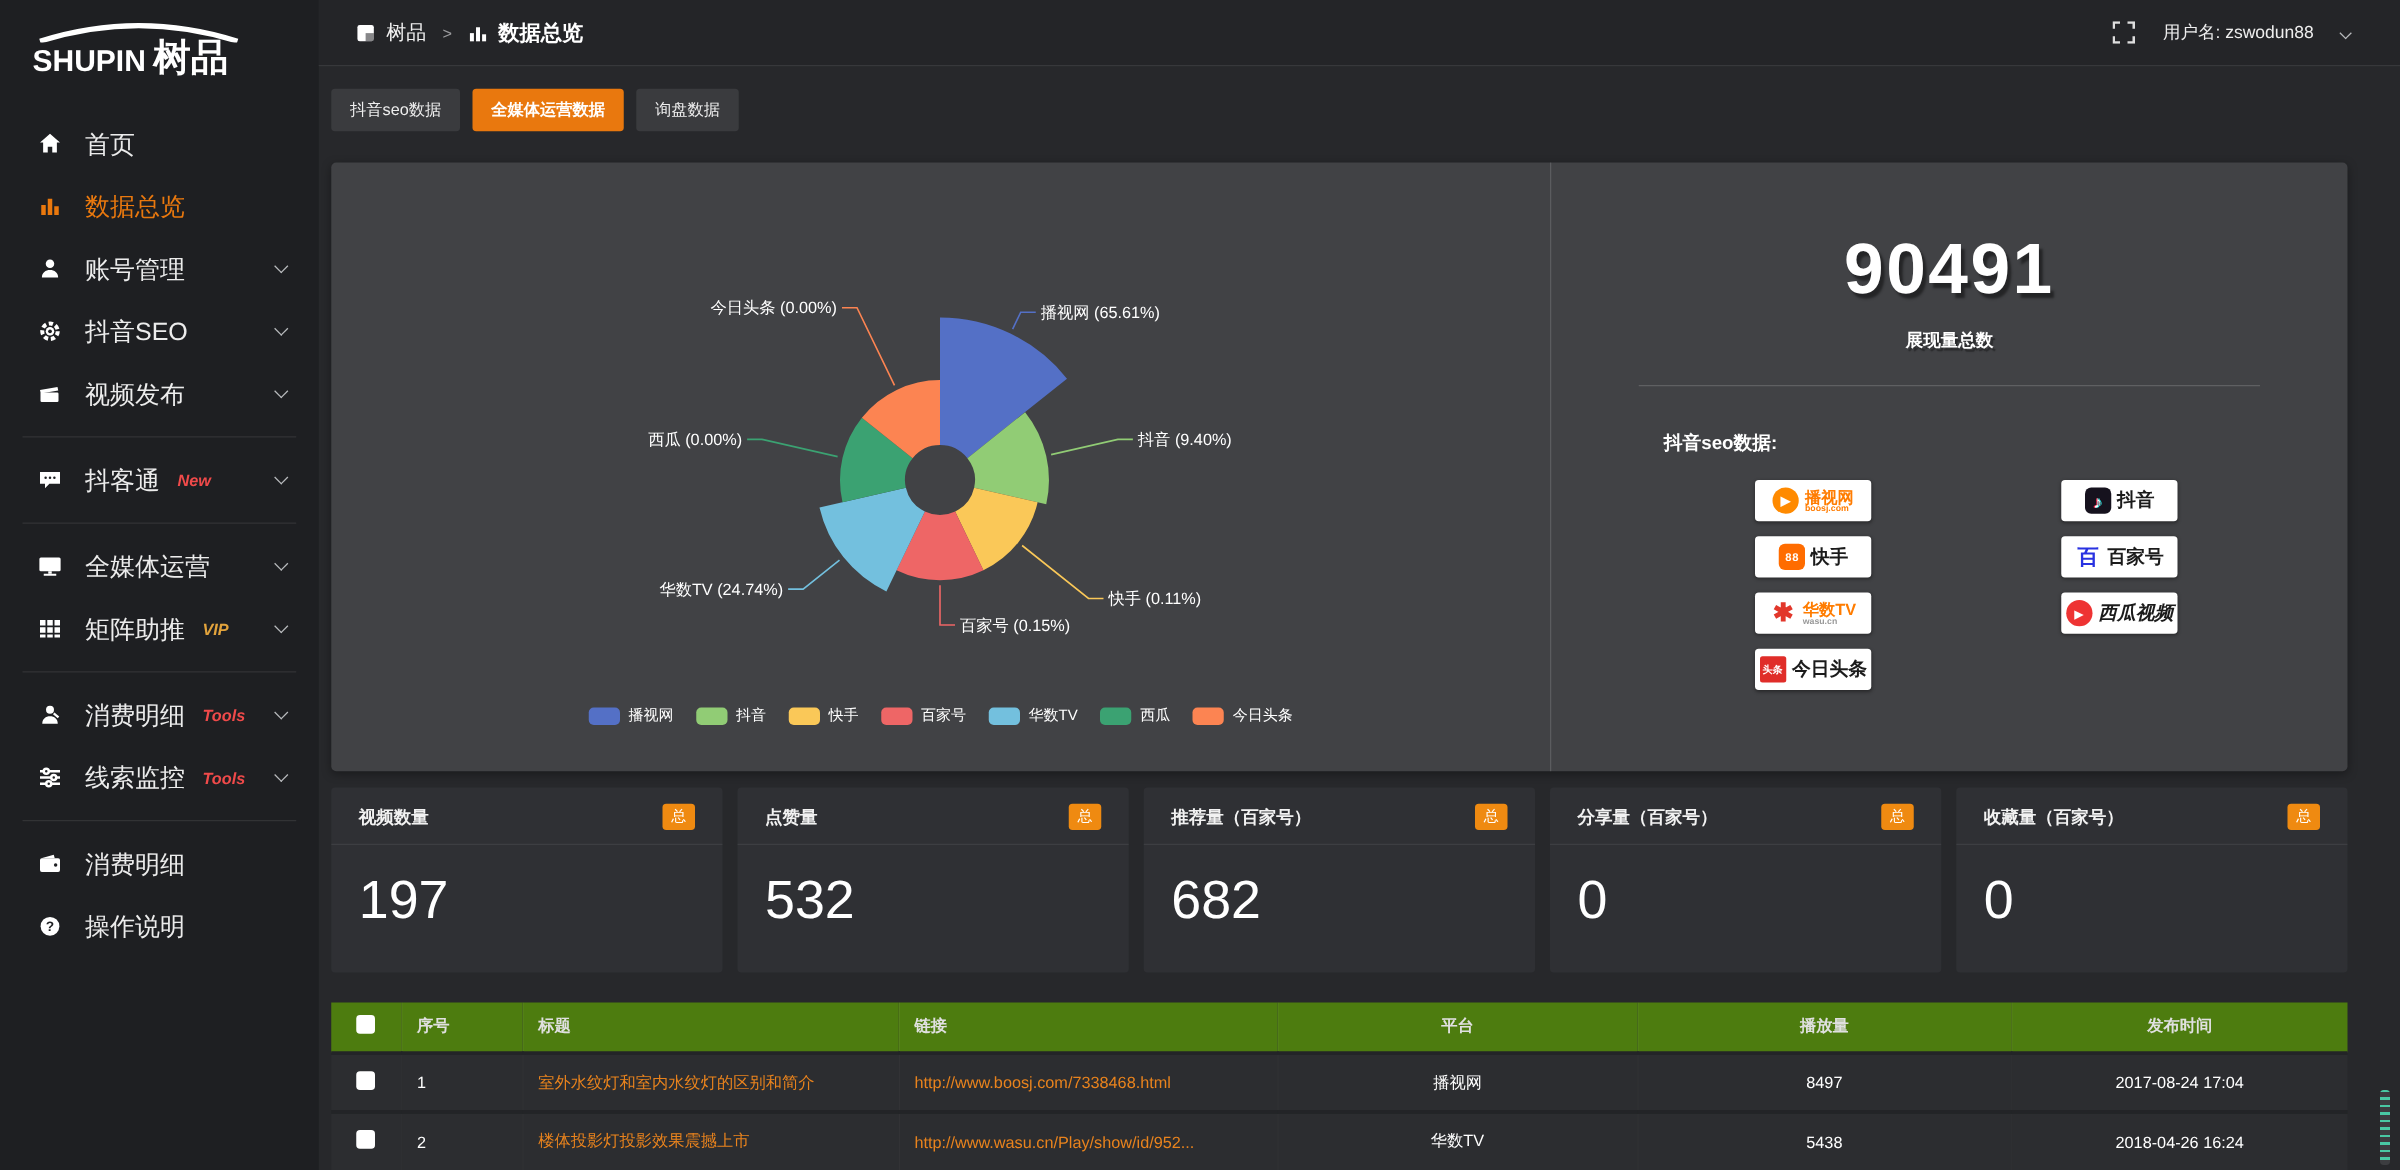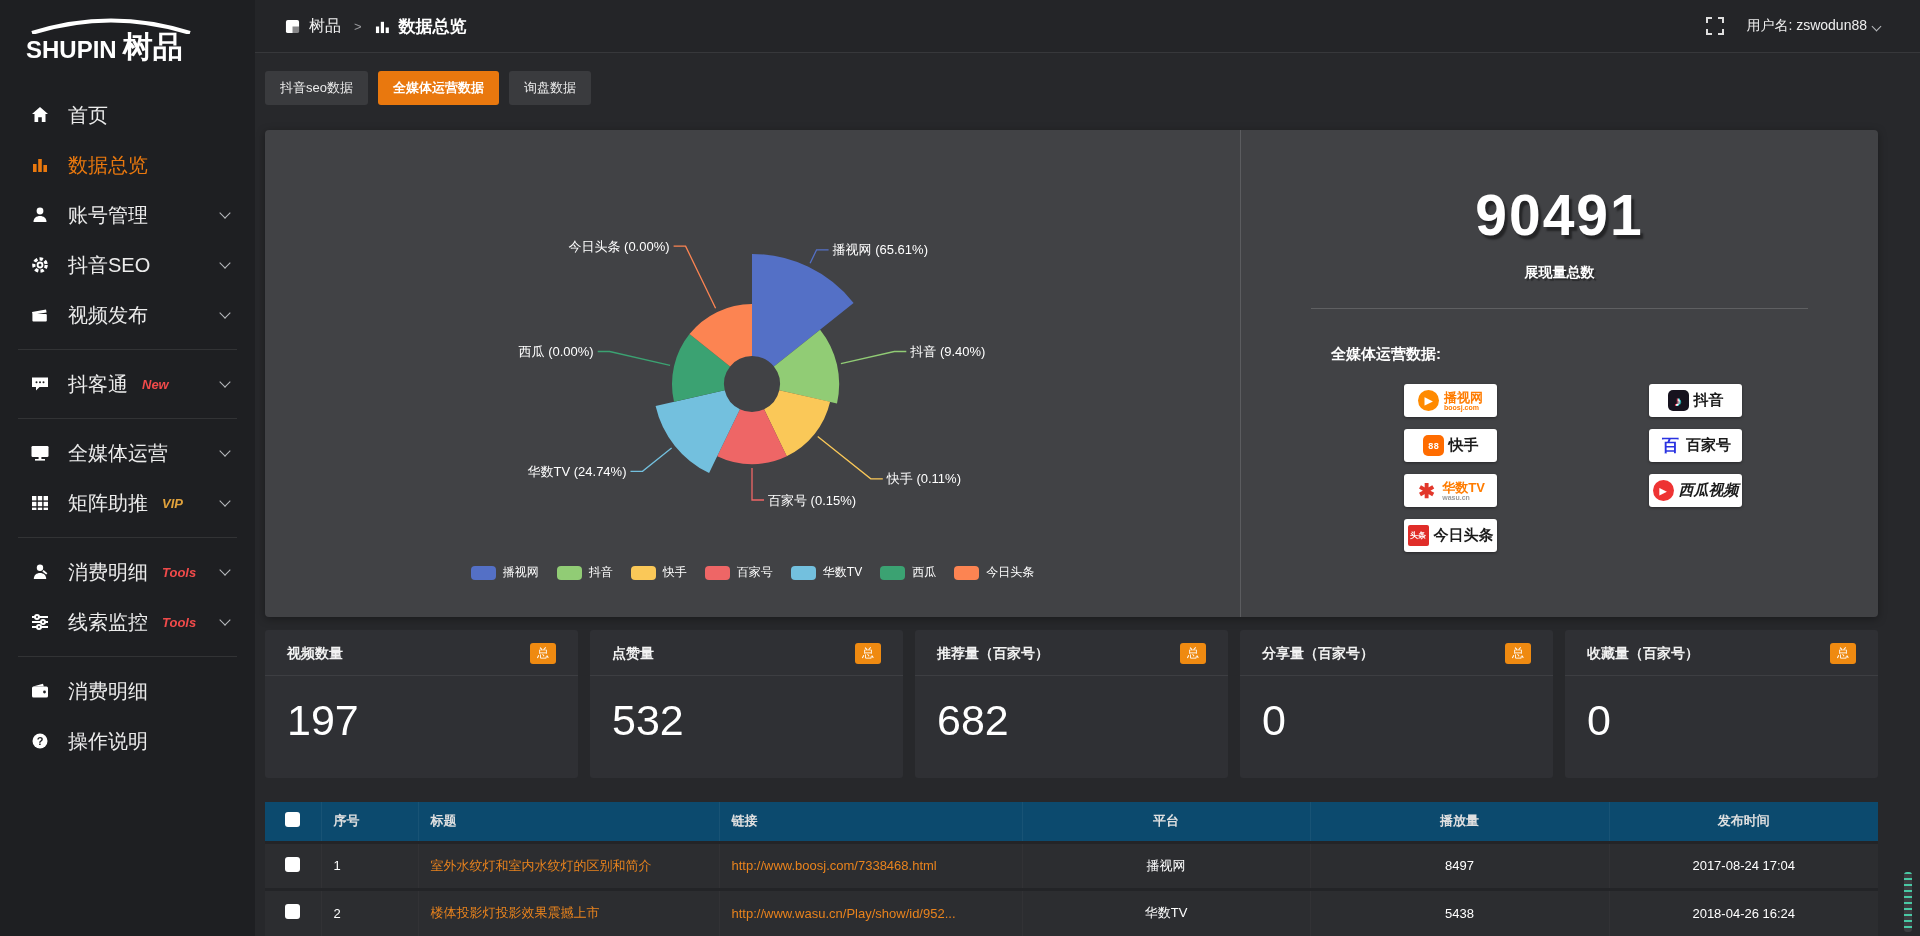"用户名: zswodun88" .user { gap: 6px -> 22px }
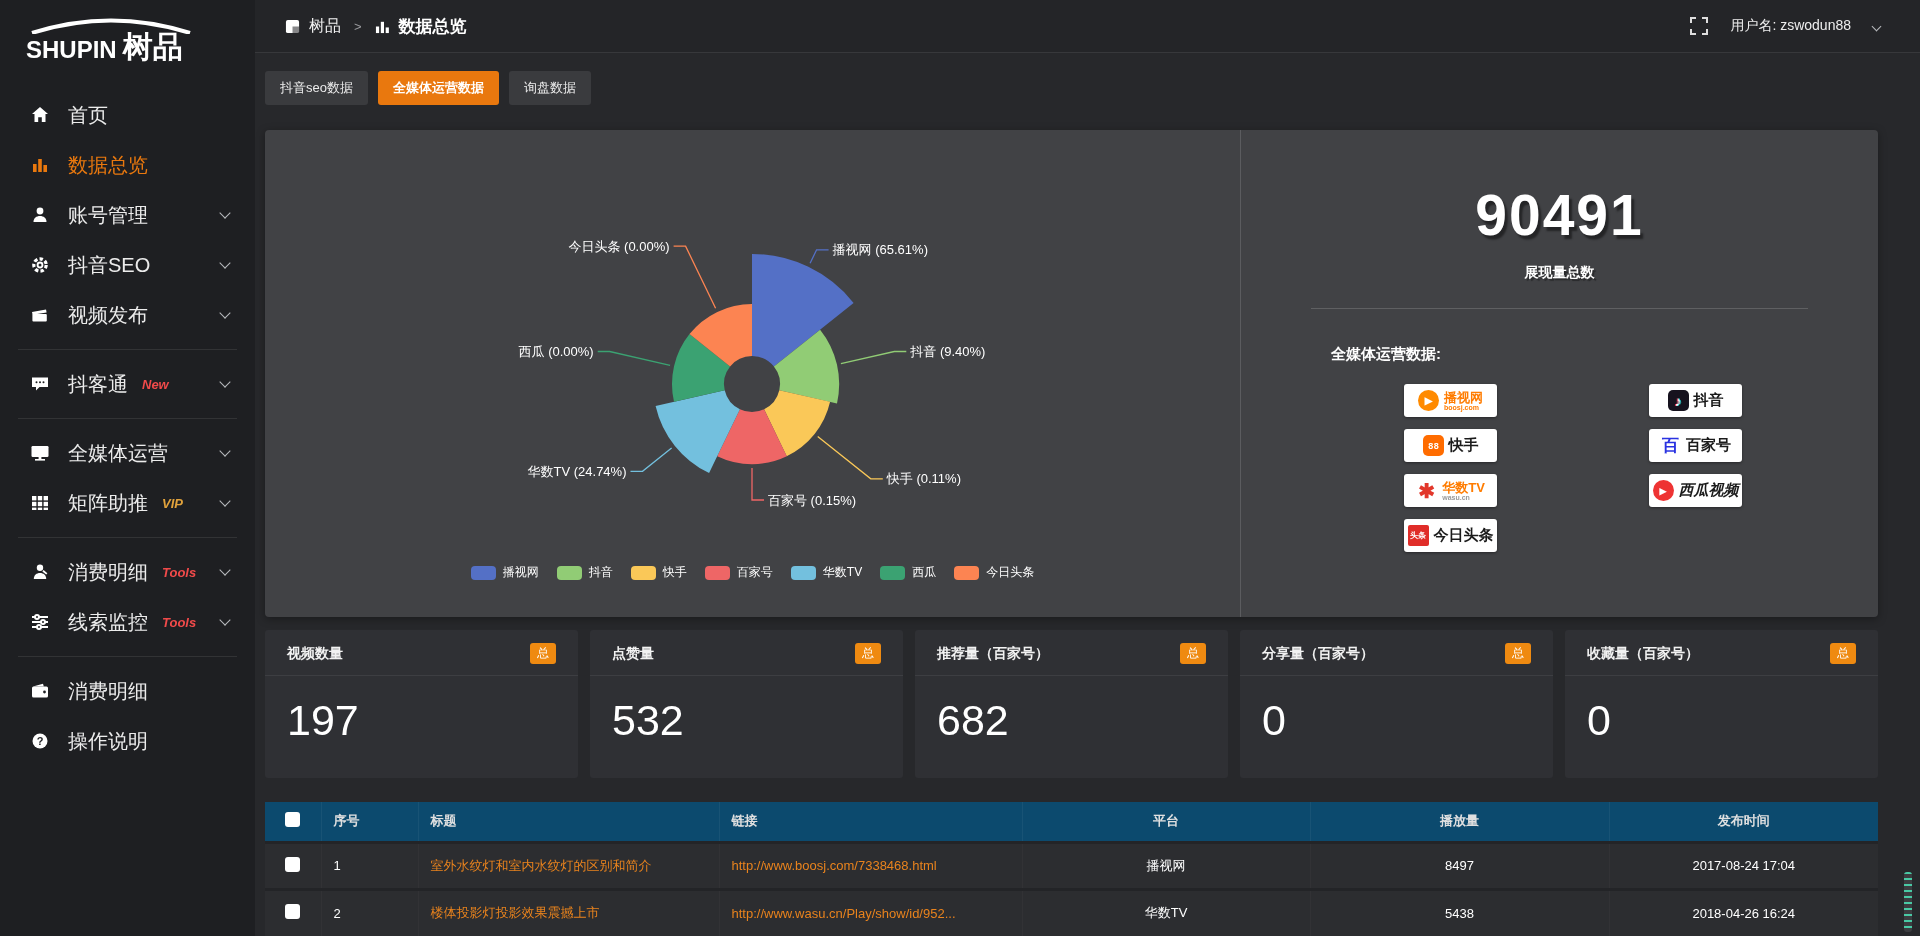"全媒体运营数据:" div.plat-title { text: 全媒体运营 -> 抖音seo }
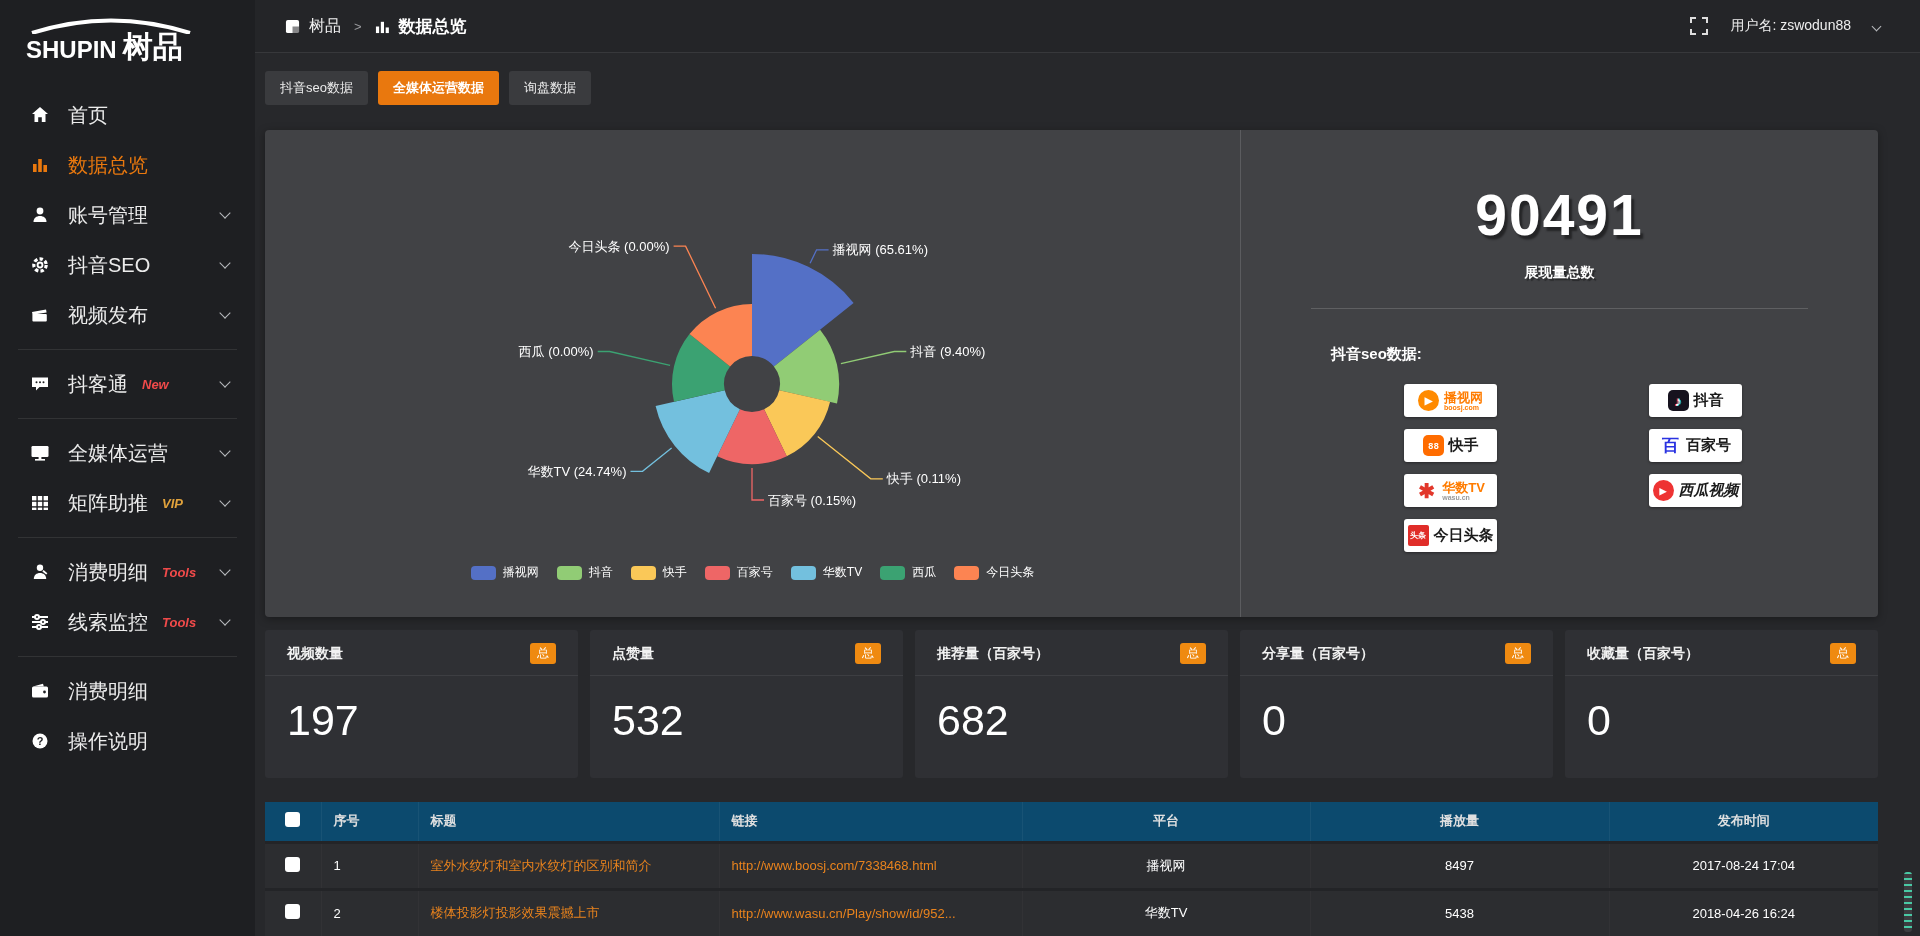"序号" thead tr { background: #0c4a6e -> #4d7c0f }
